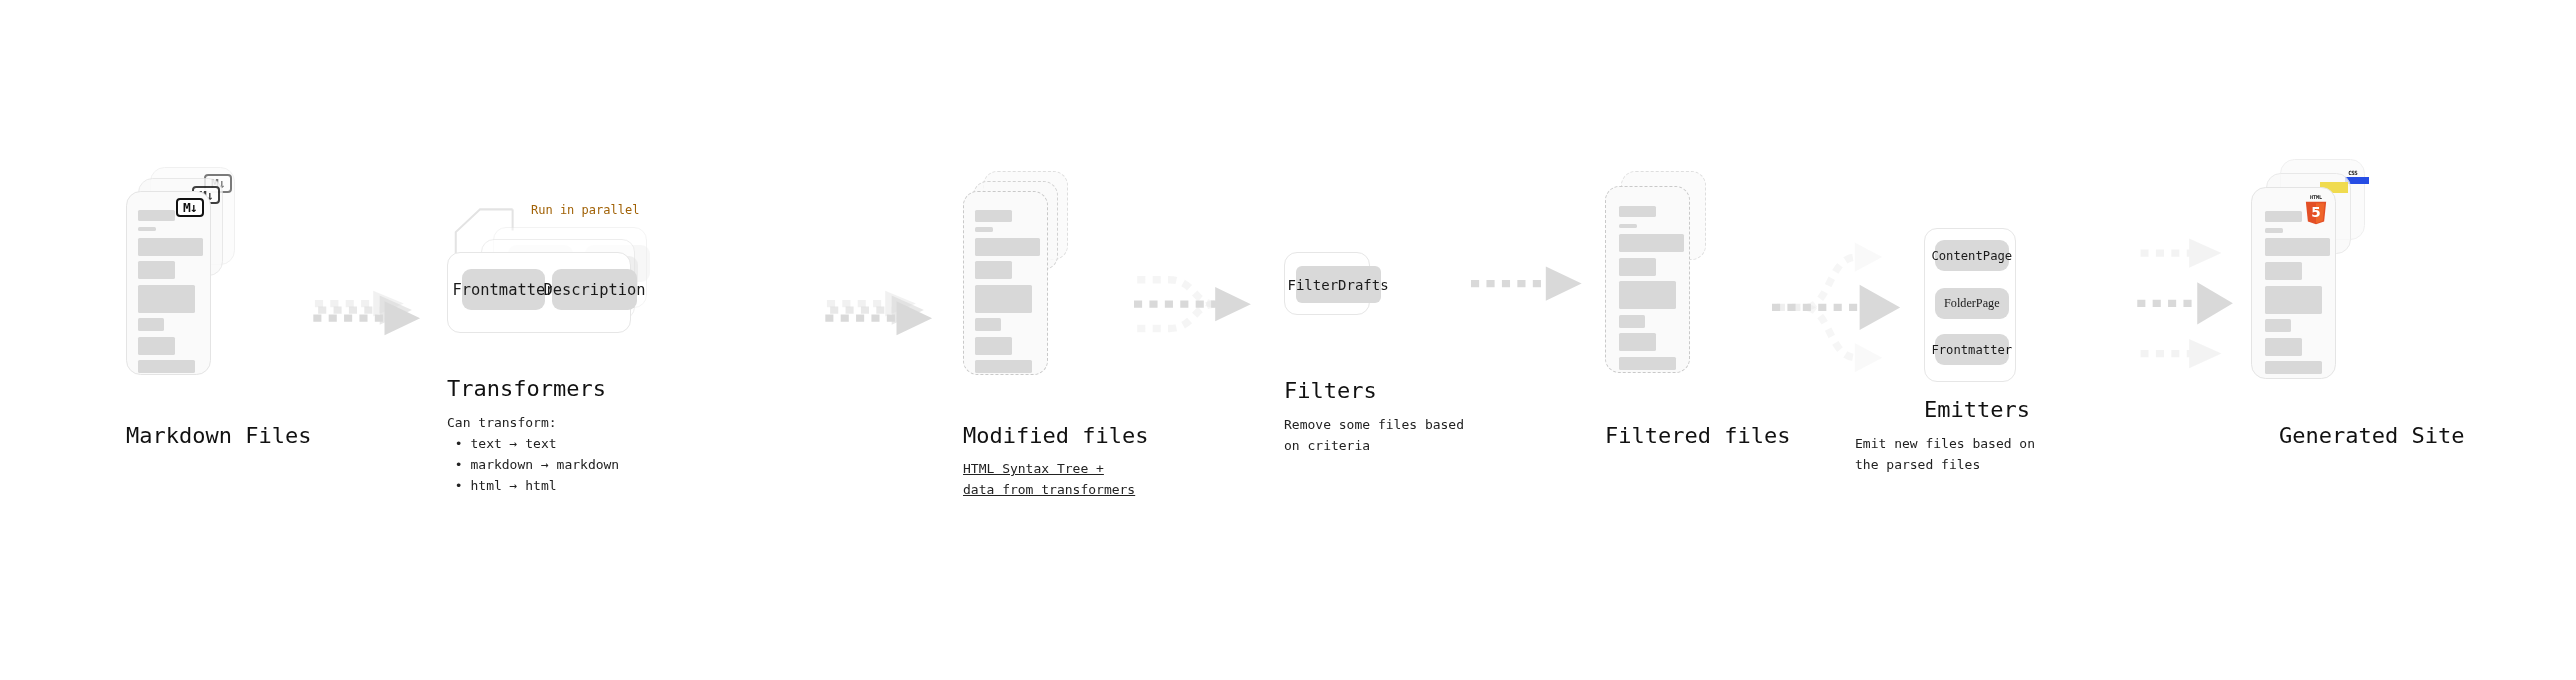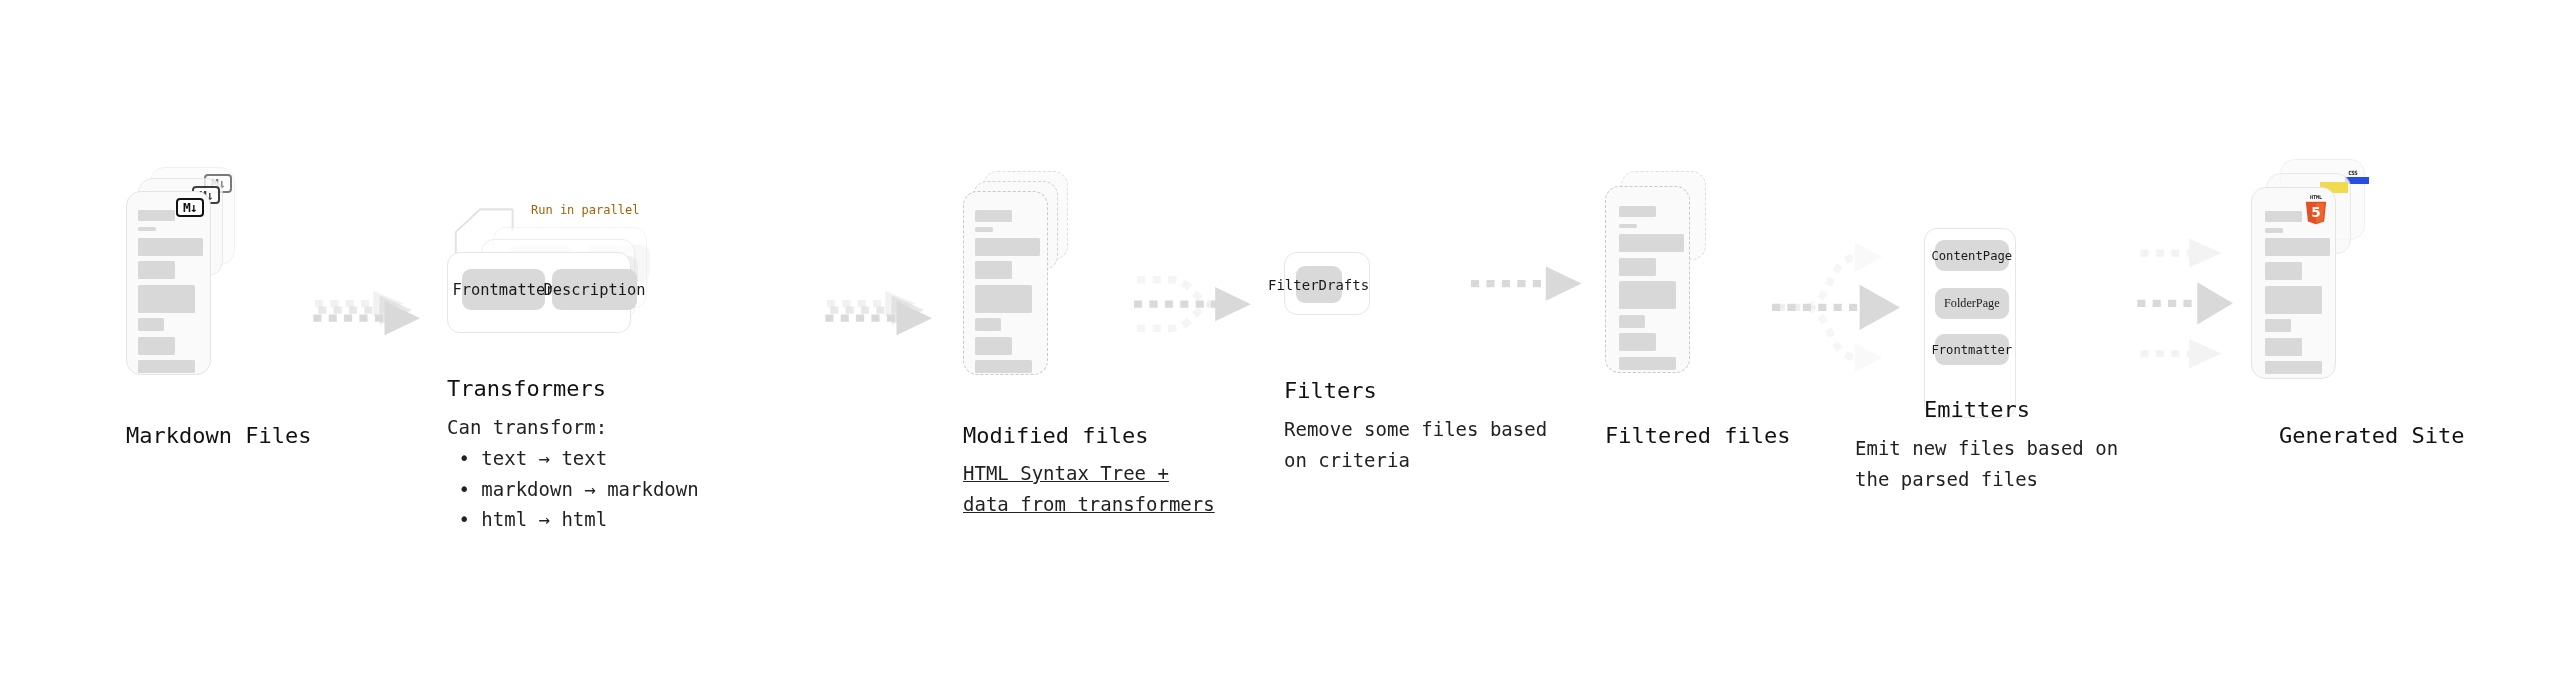"ContentPage" div.procbox { height: 190px -> 154px }
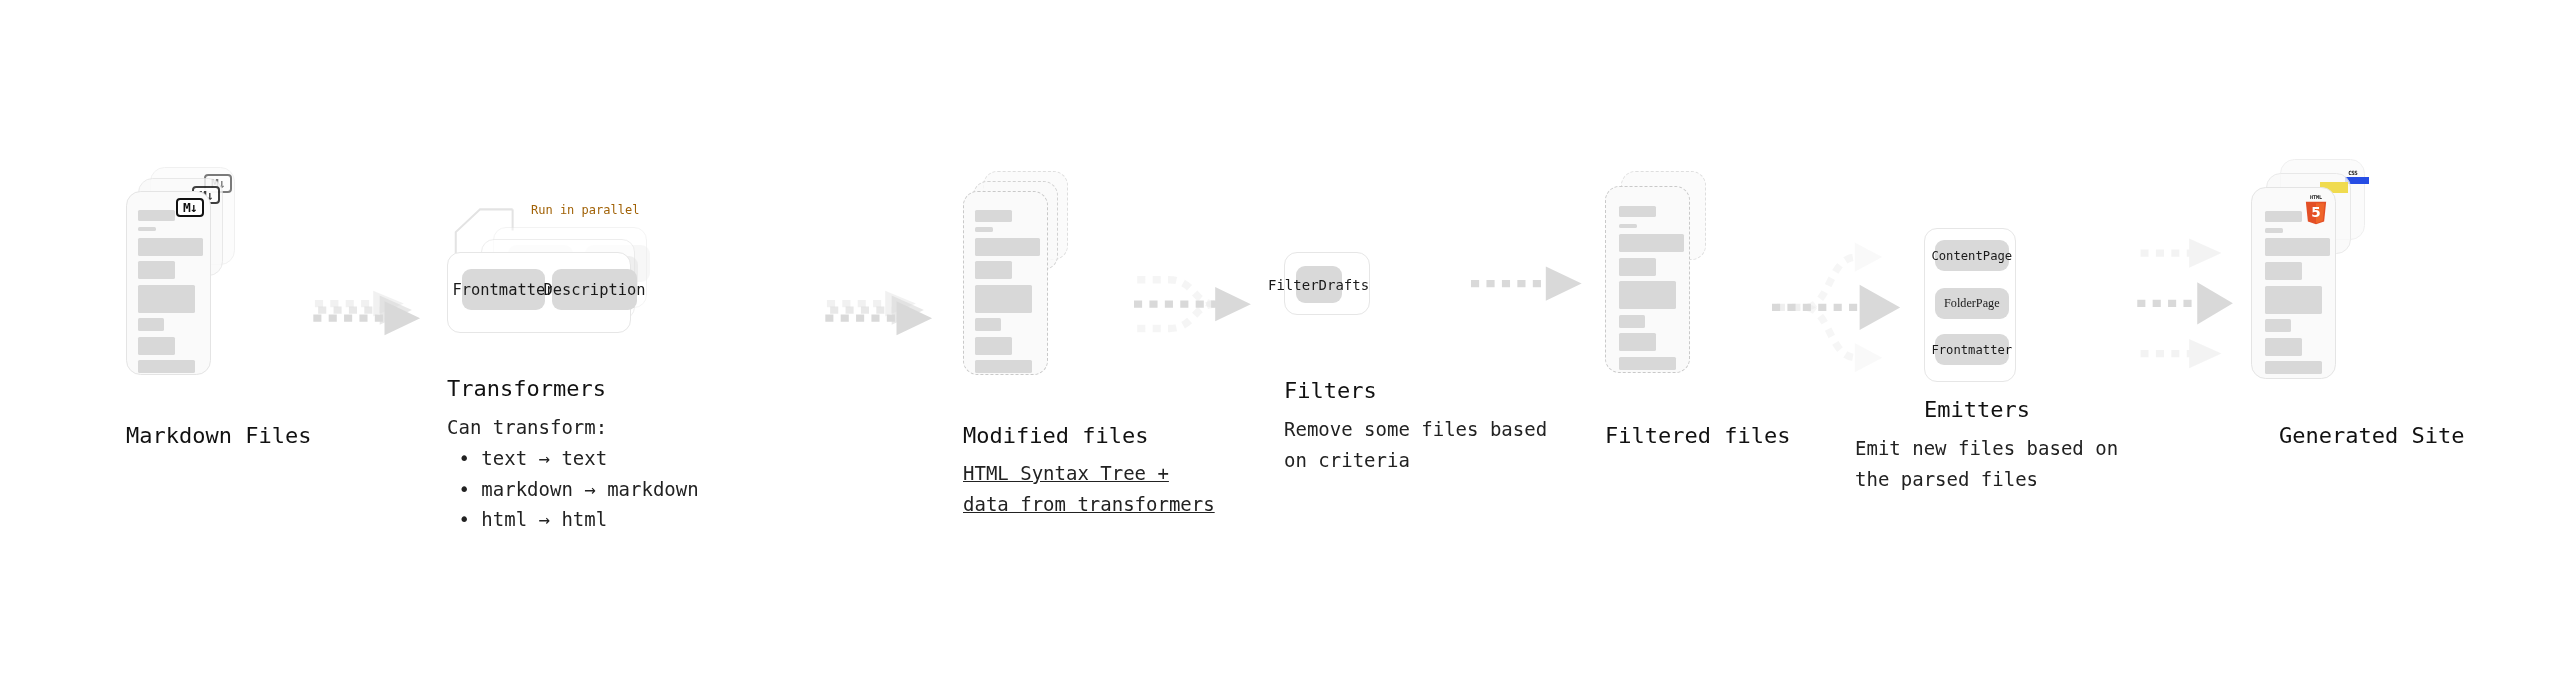"FilterDrafts" div.chip { border-radius: none -> 6px; width: 46px -> 85px }
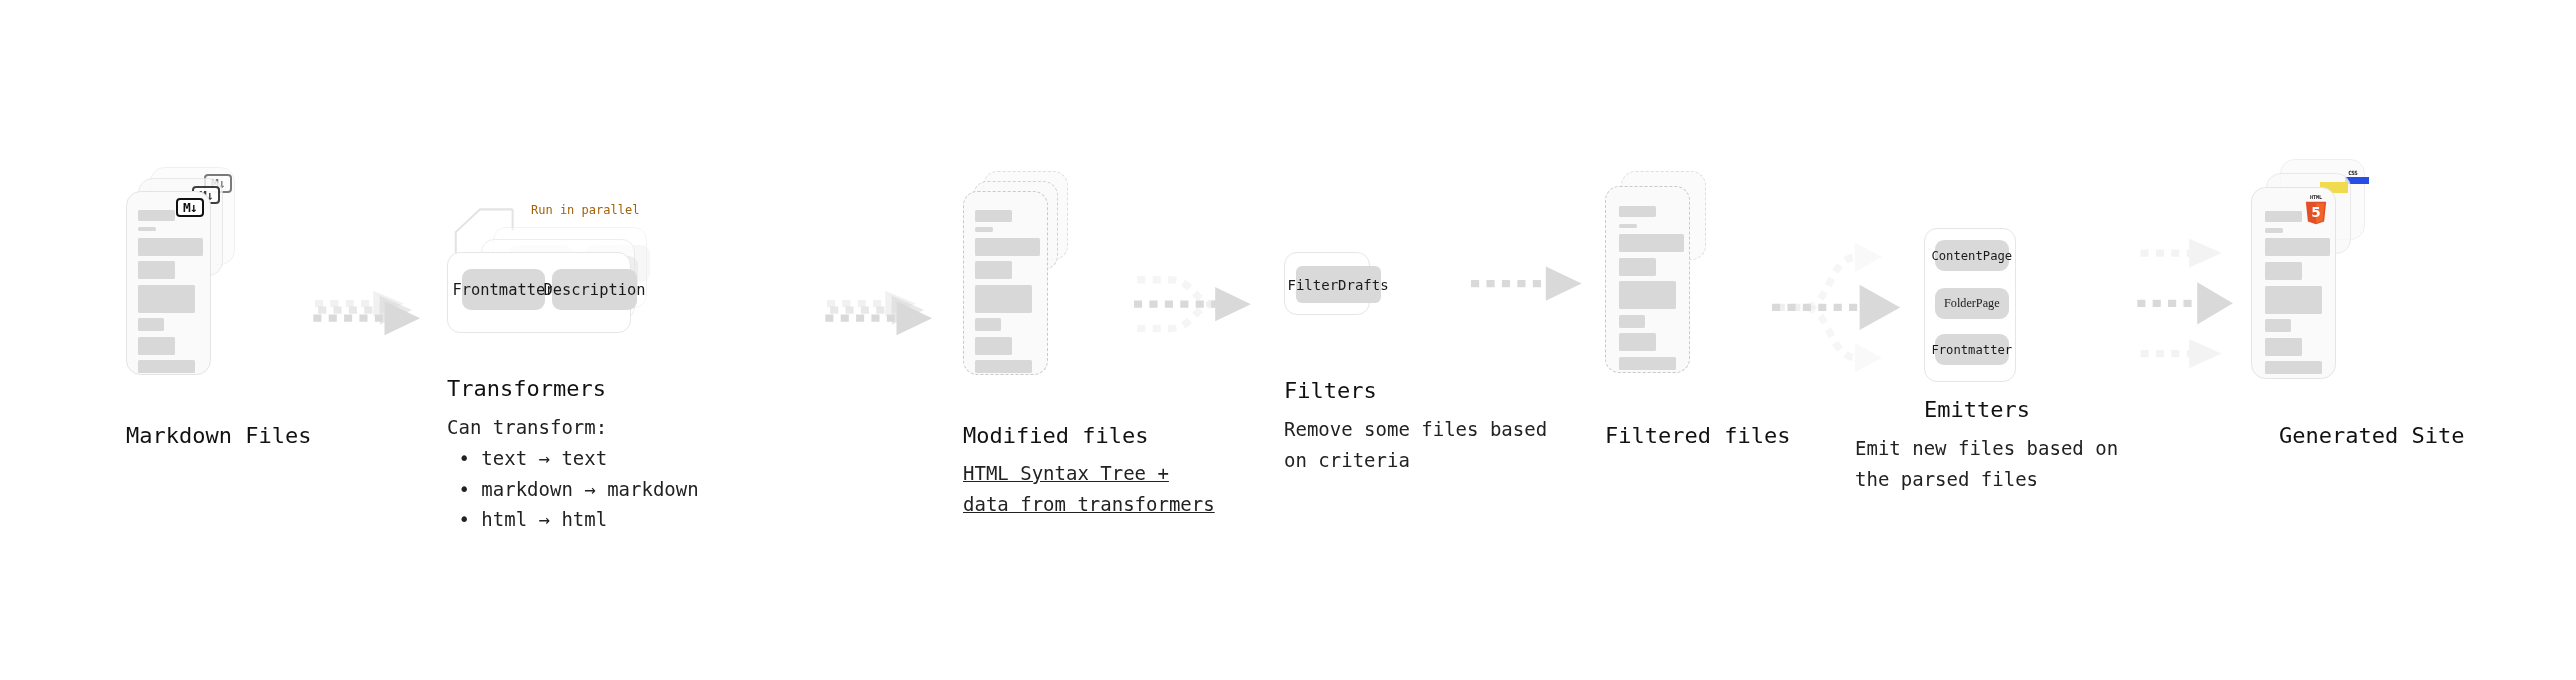"Can transform:" .cap-sub { font-size: 19px -> 13px }
